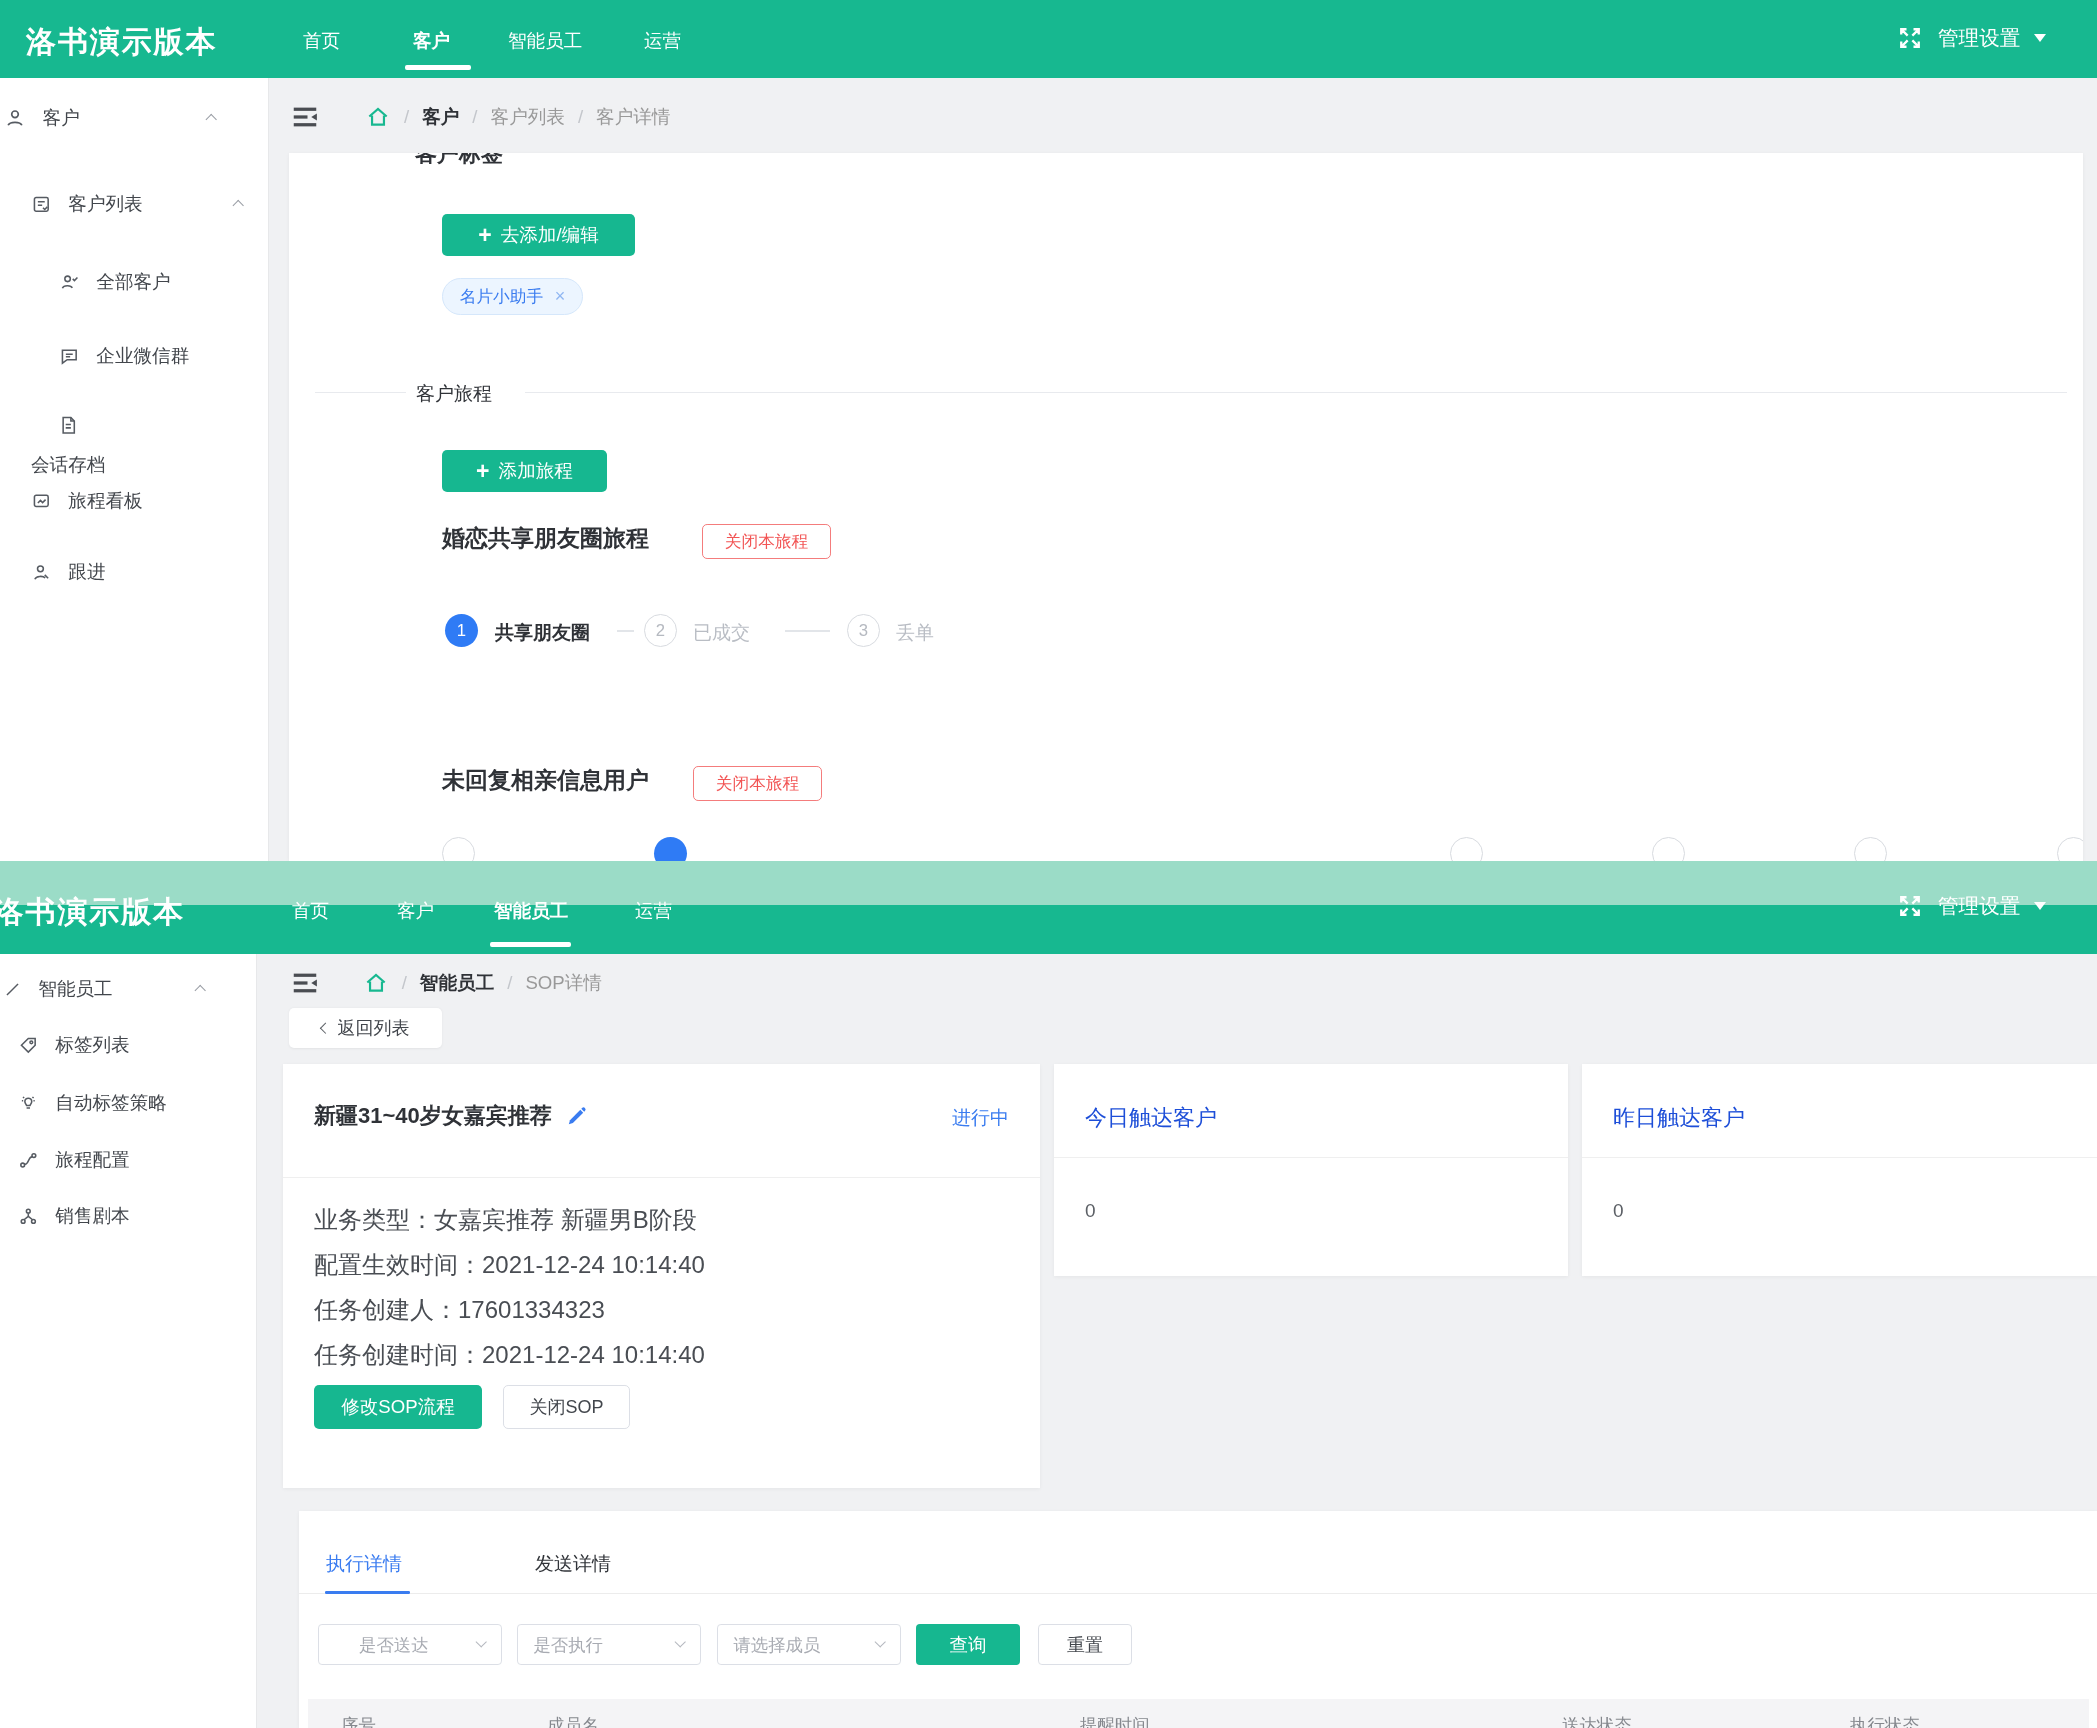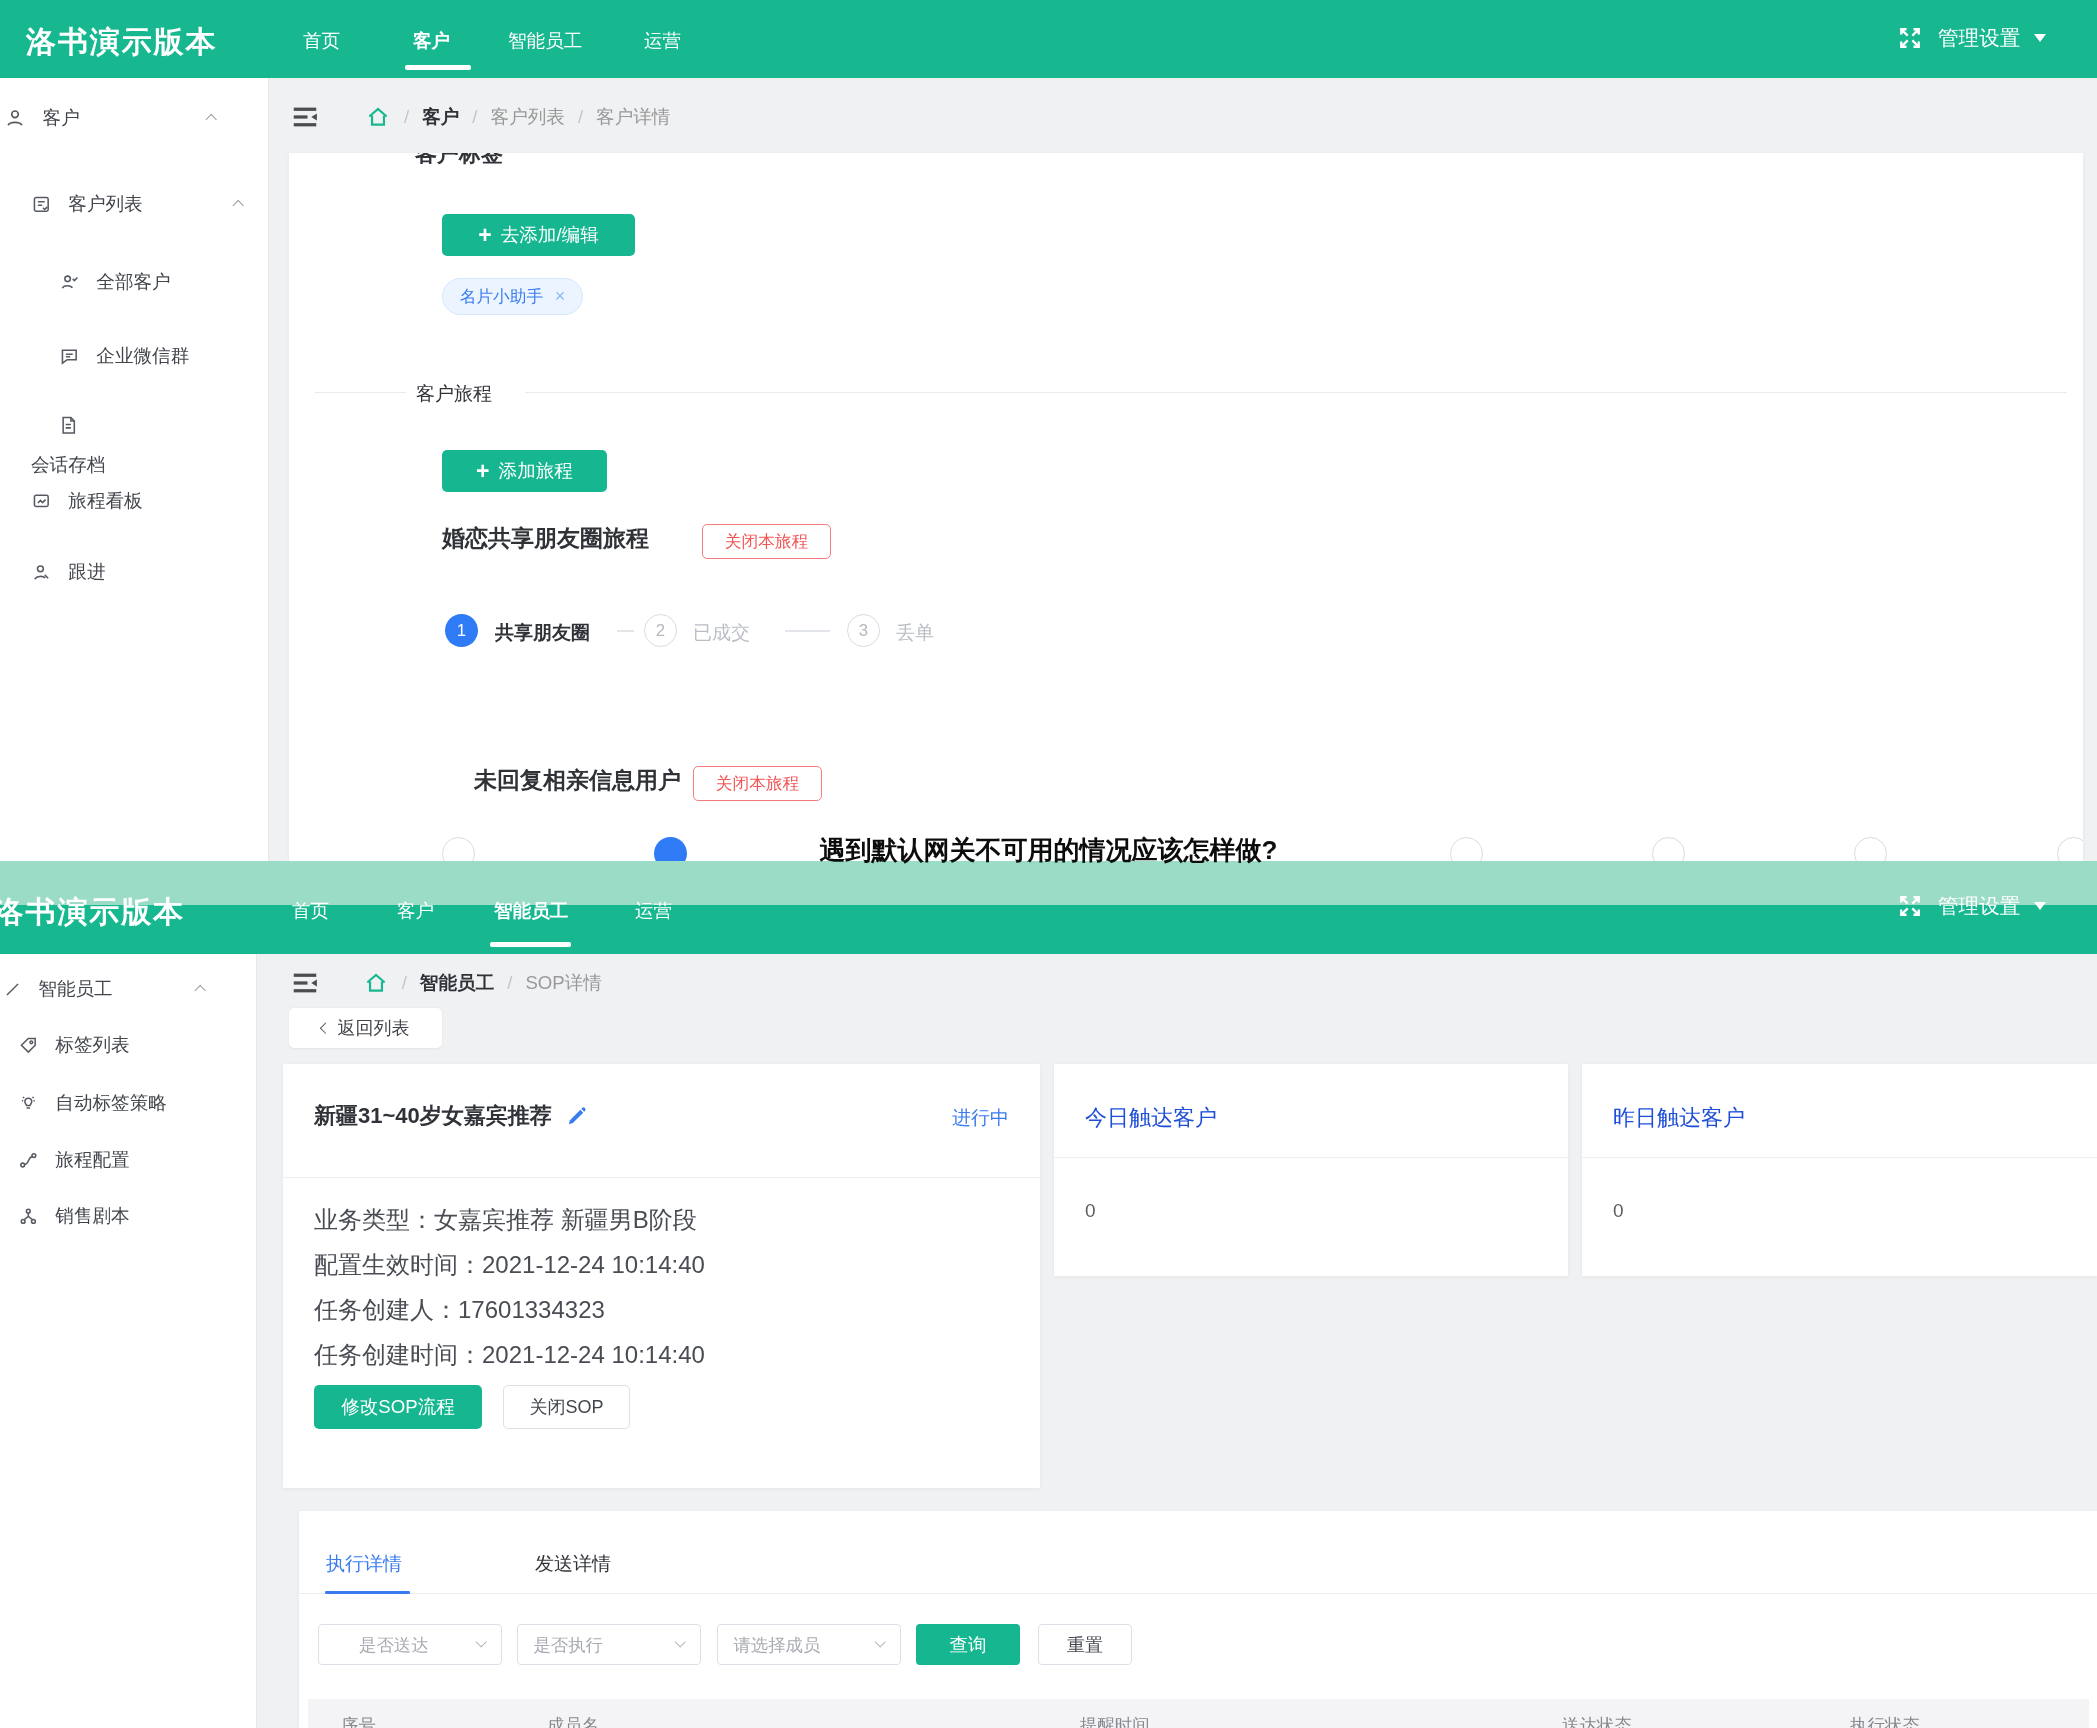"未回复相亲信息用户" div.abs { margin-left: 32px -> none }
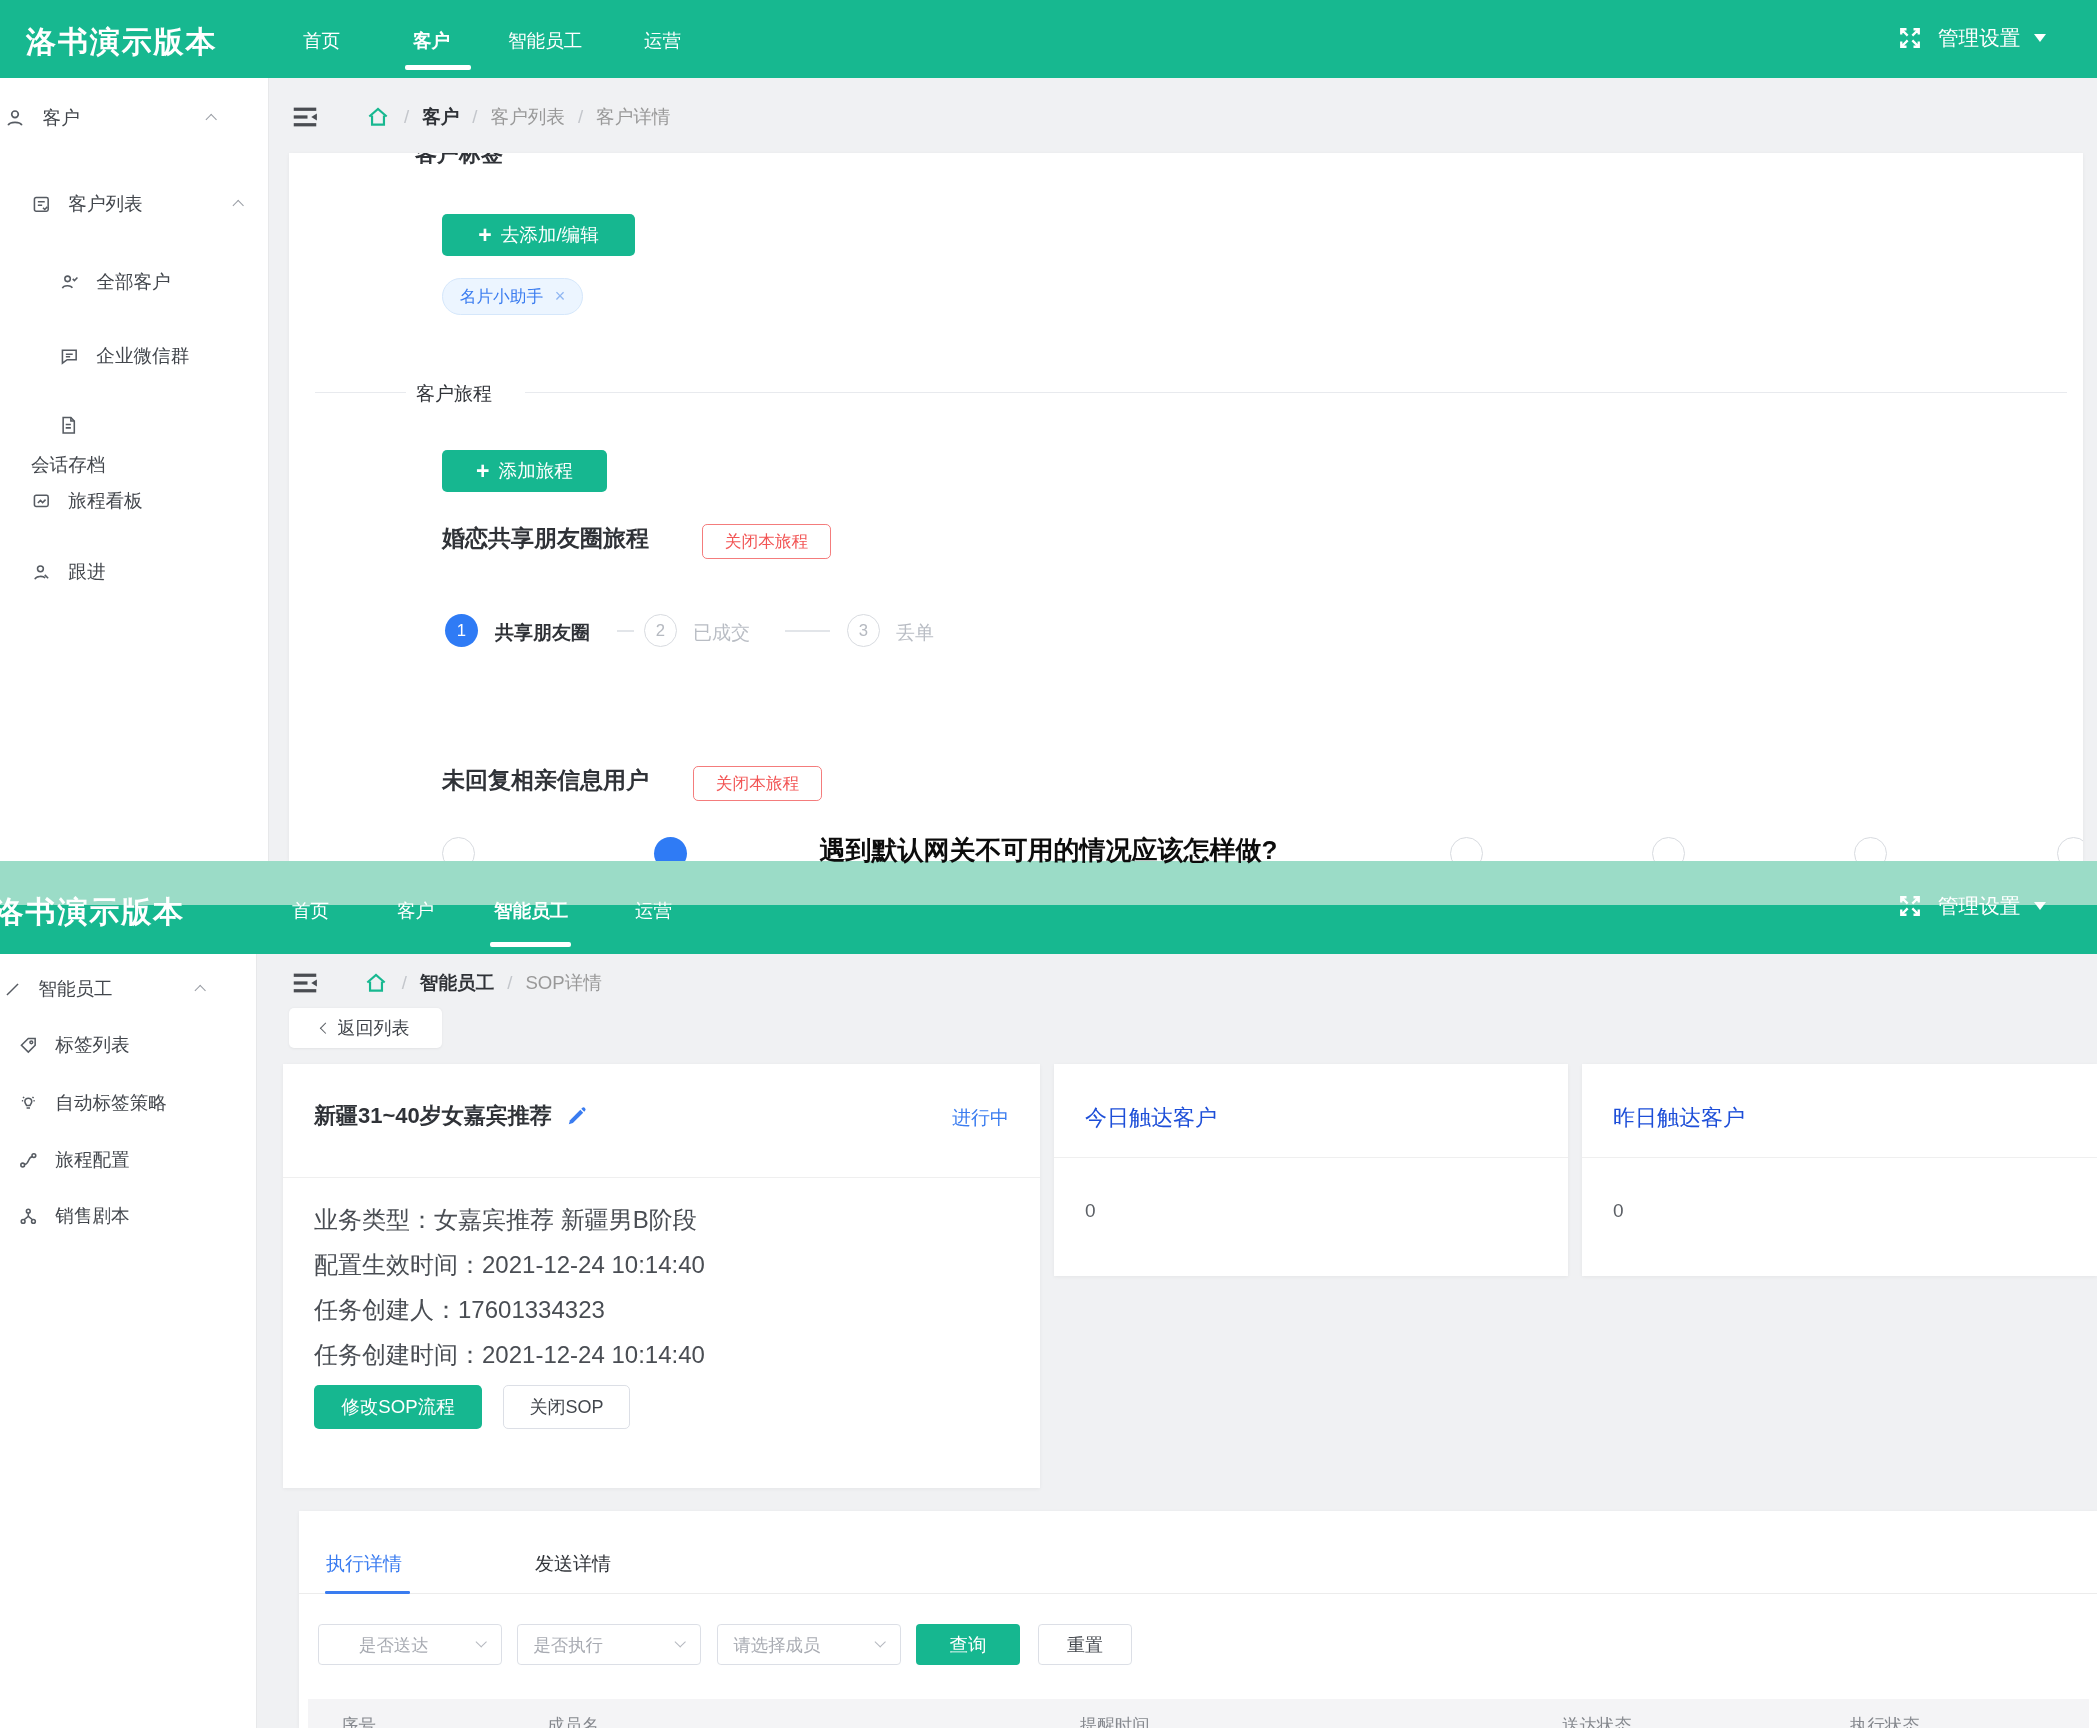"遇到默认网关不可用的情况应该怎样做?" div.abs { html: <div>遇到默认网关不可用的情况应该怎样做?</div> -> none }
